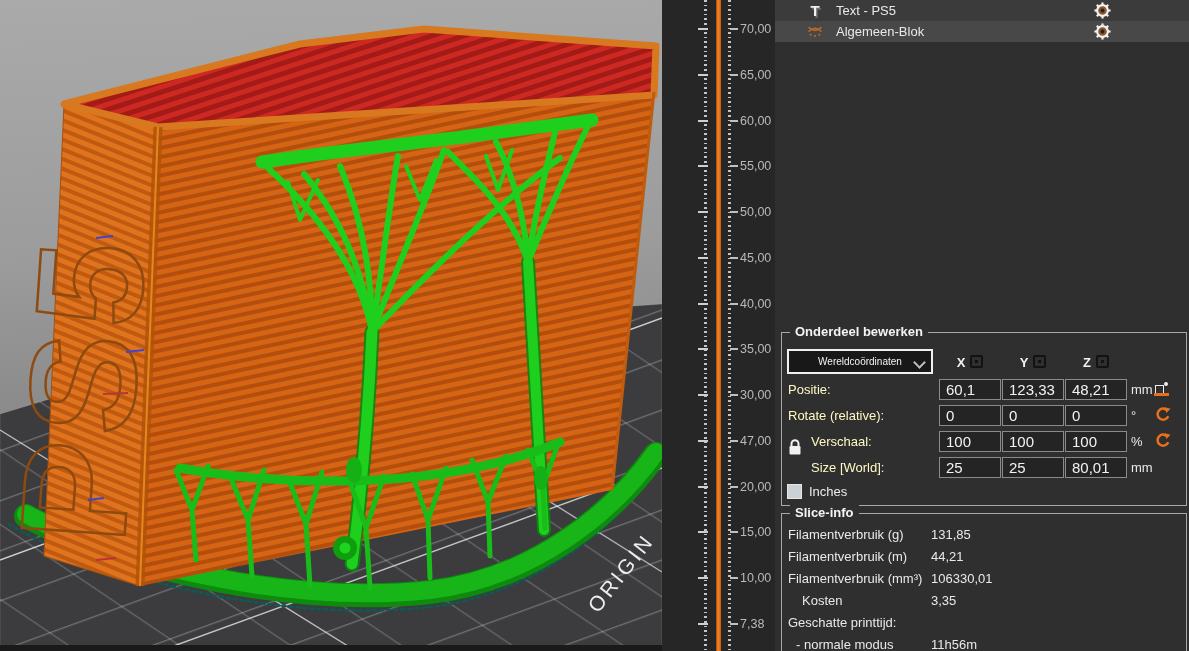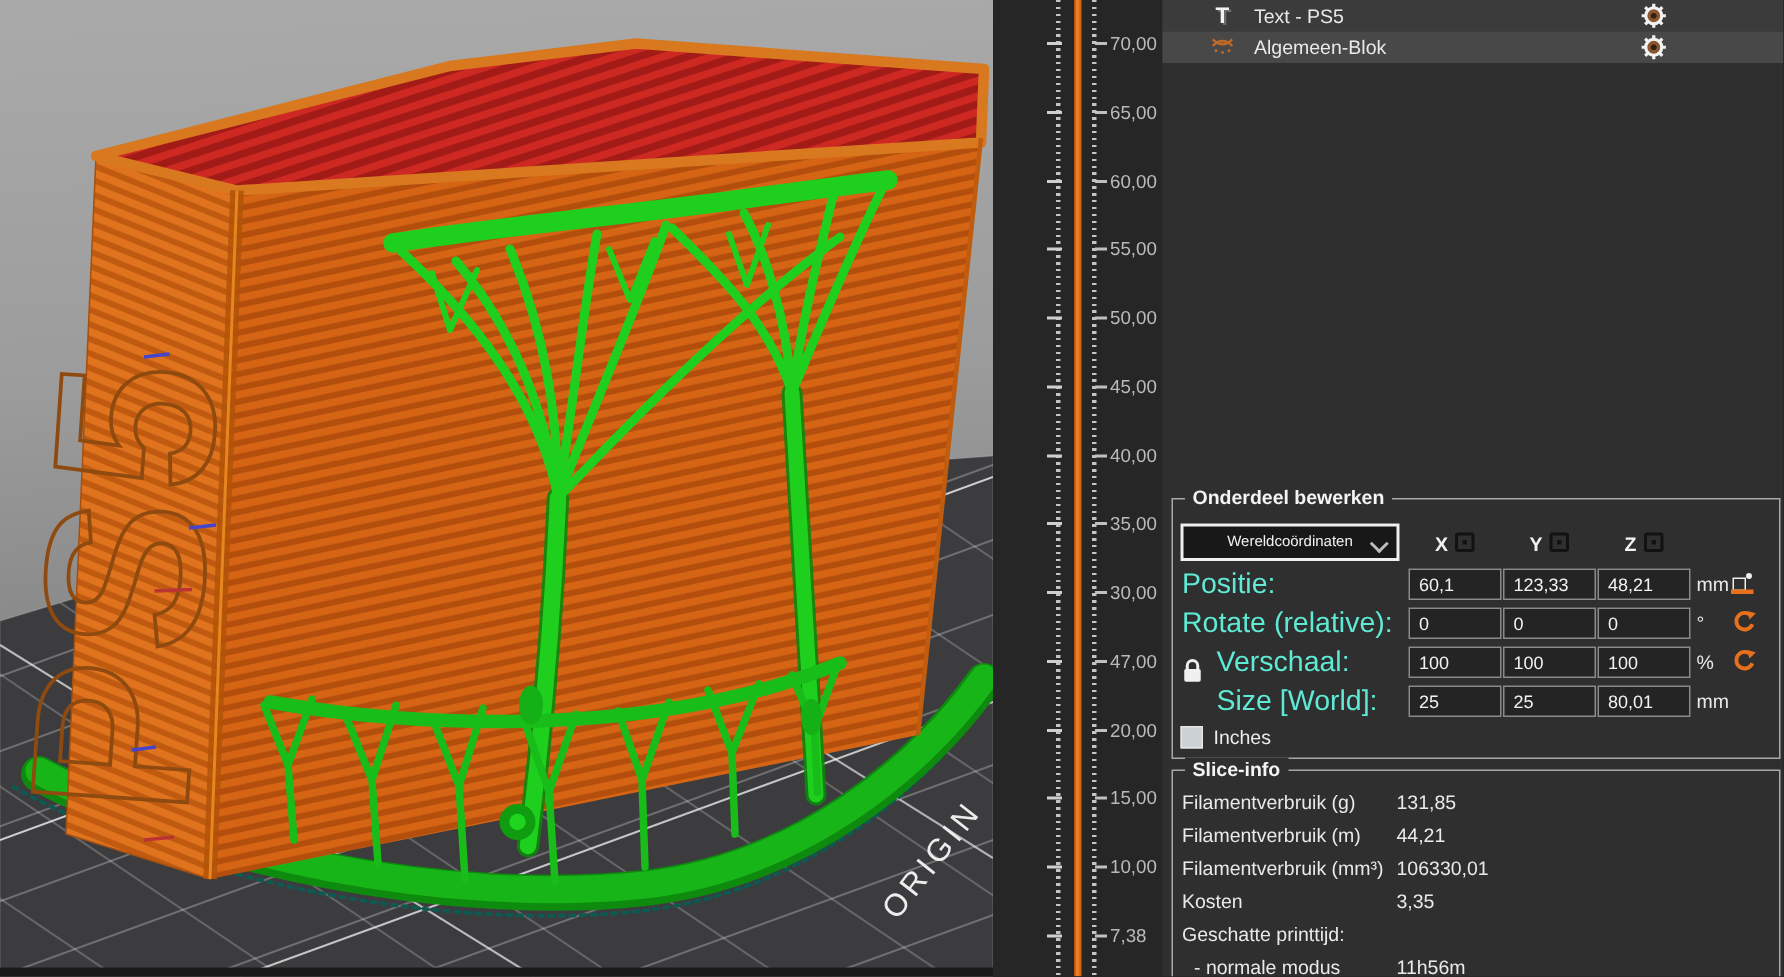"Positie:" .erow-label { color: #5eead4 -> #fef9c3; font-size: 19px -> 13px }
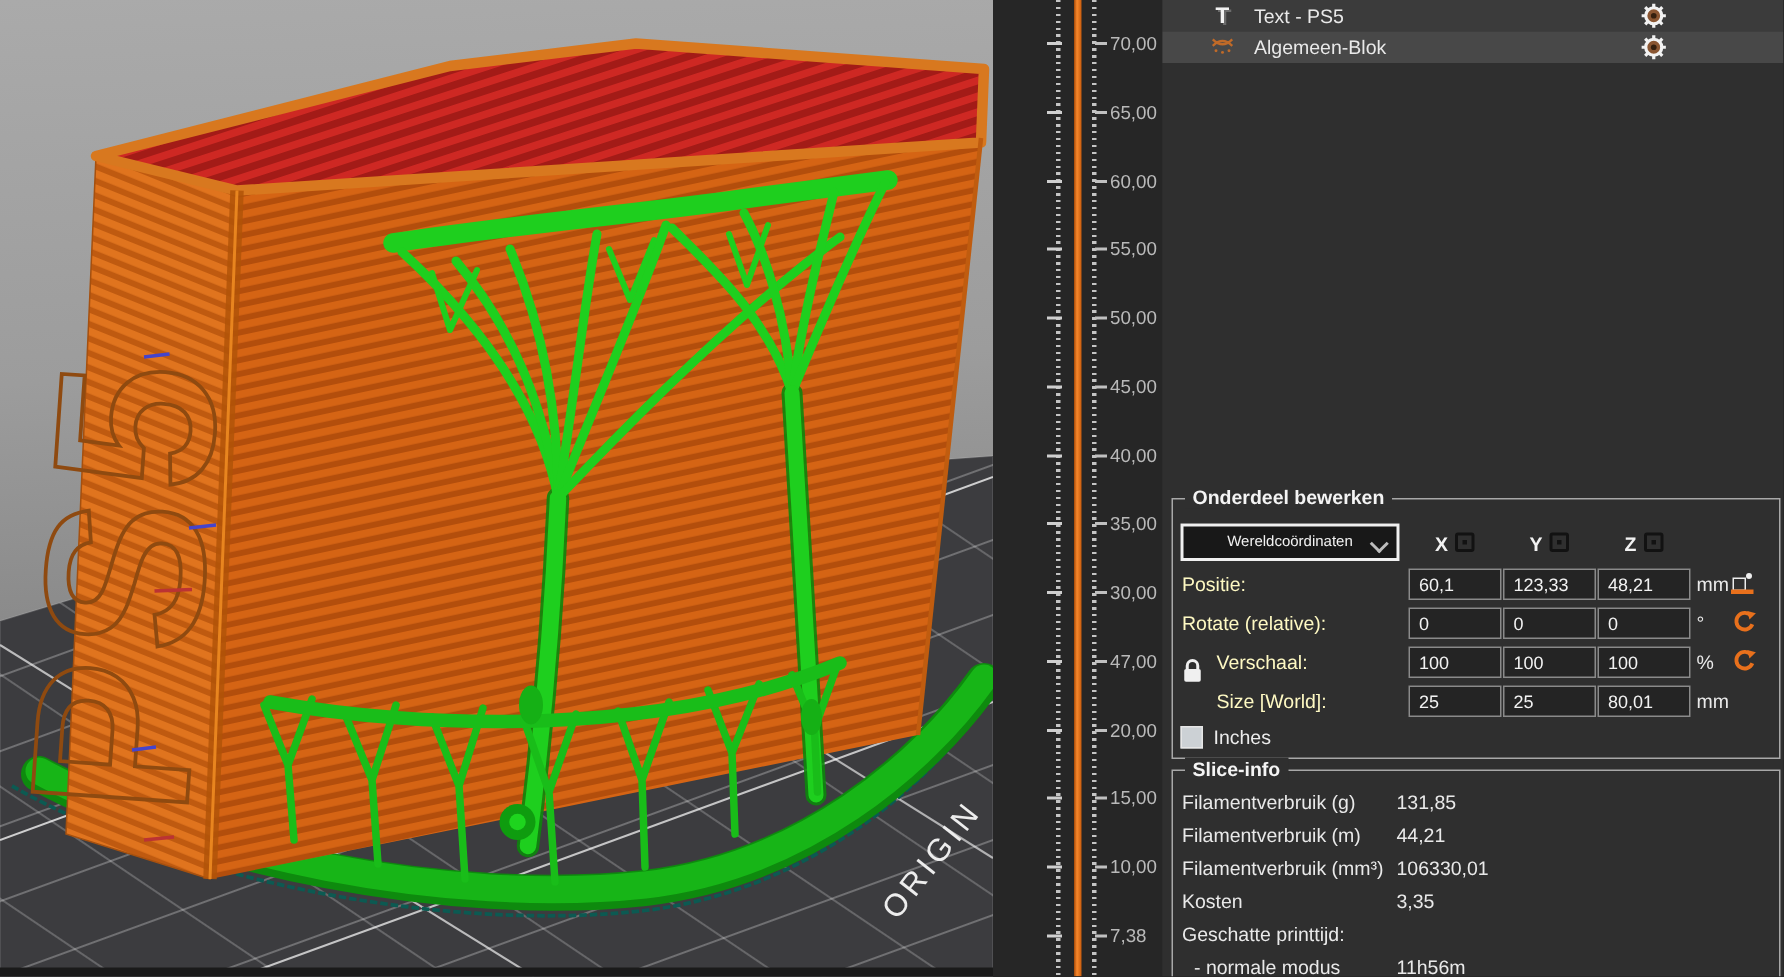"60,1" .ein { font-size: 12px -> 15px }
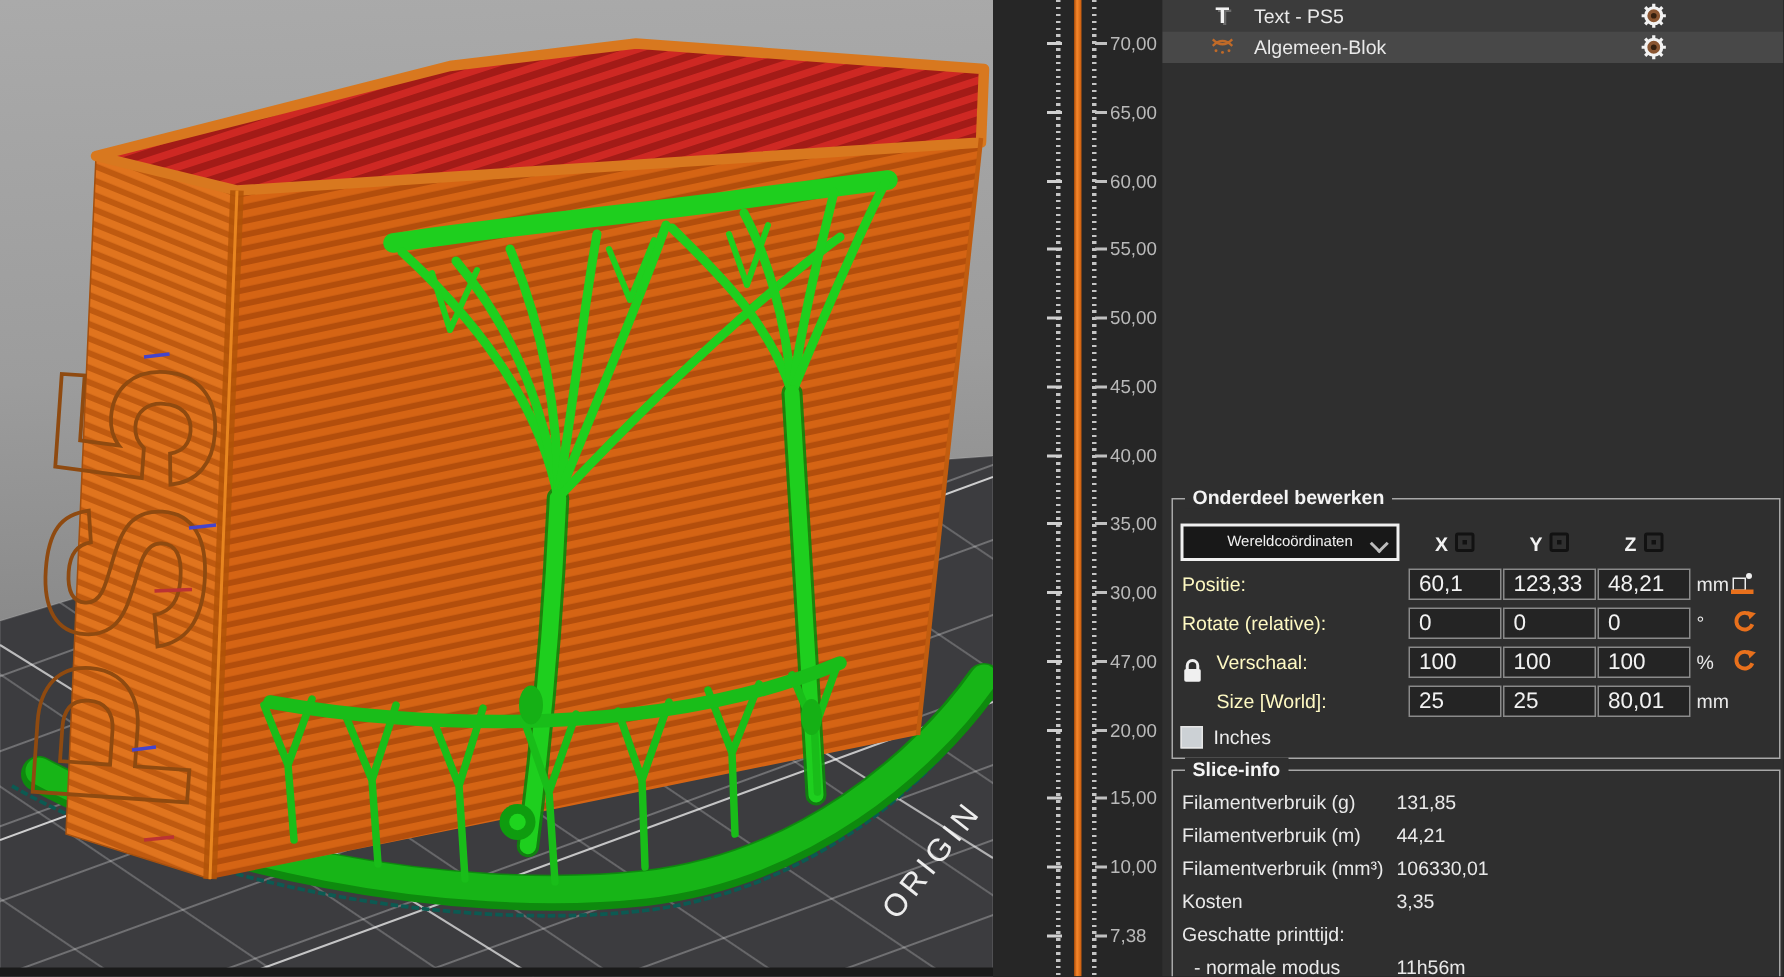"Kosten" div.srow-label { left: 6px -> 20px }
